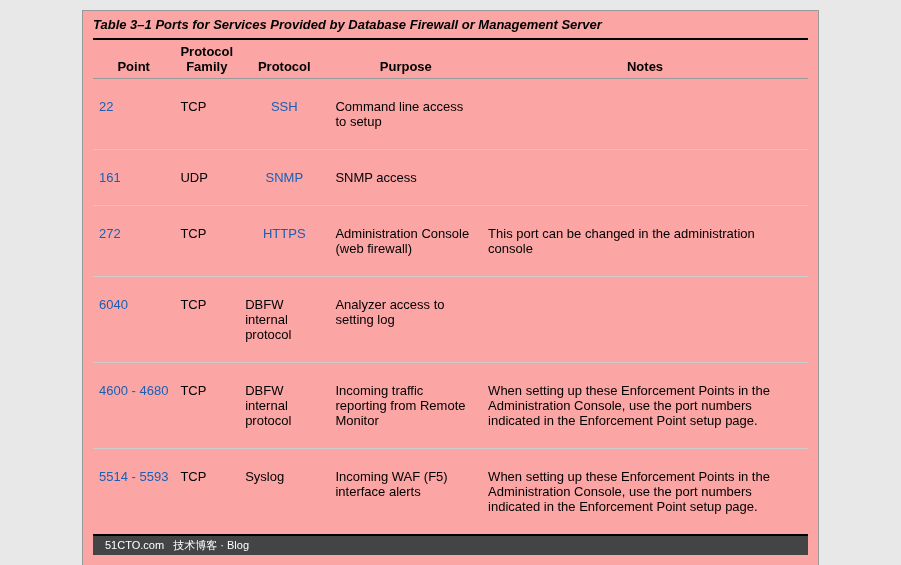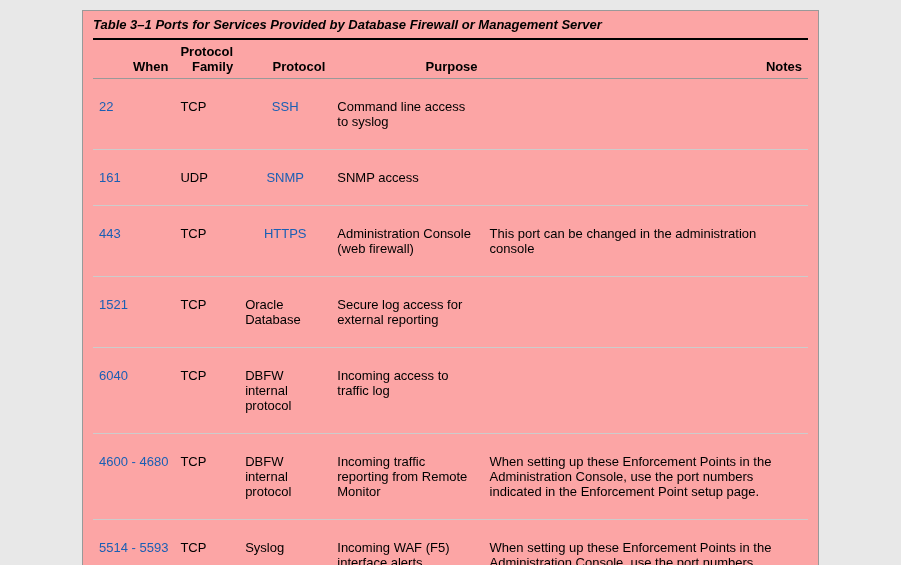"Protocol" thead th { text-align: right -> center }
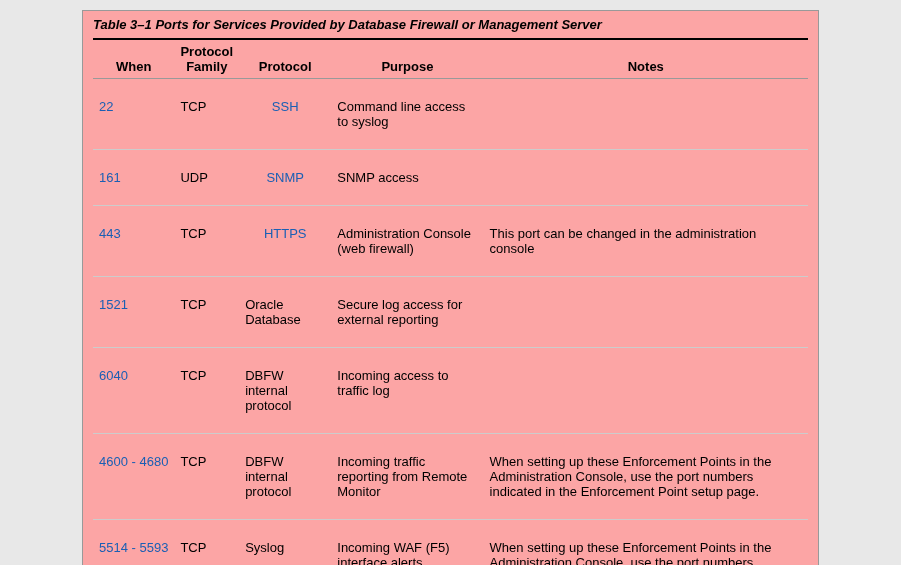"When" th { text: When -> Point }
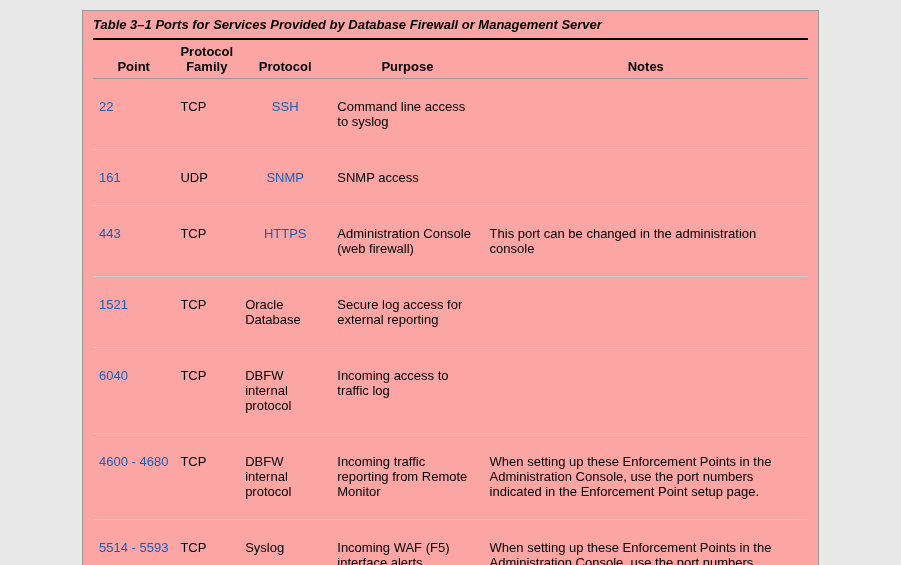"Command line access to syslog" td { text: syslog -> setup }
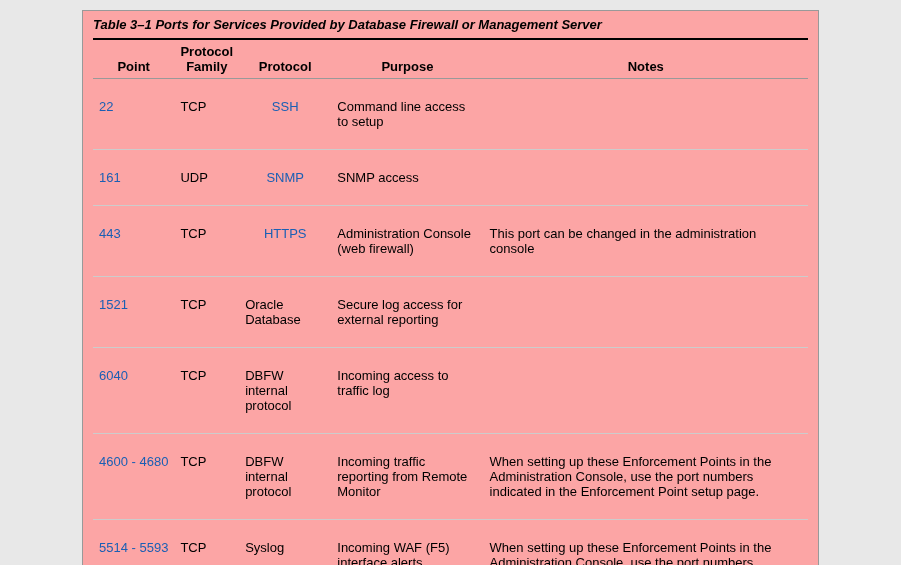"443" td.port-col { text: 443 -> 272 }
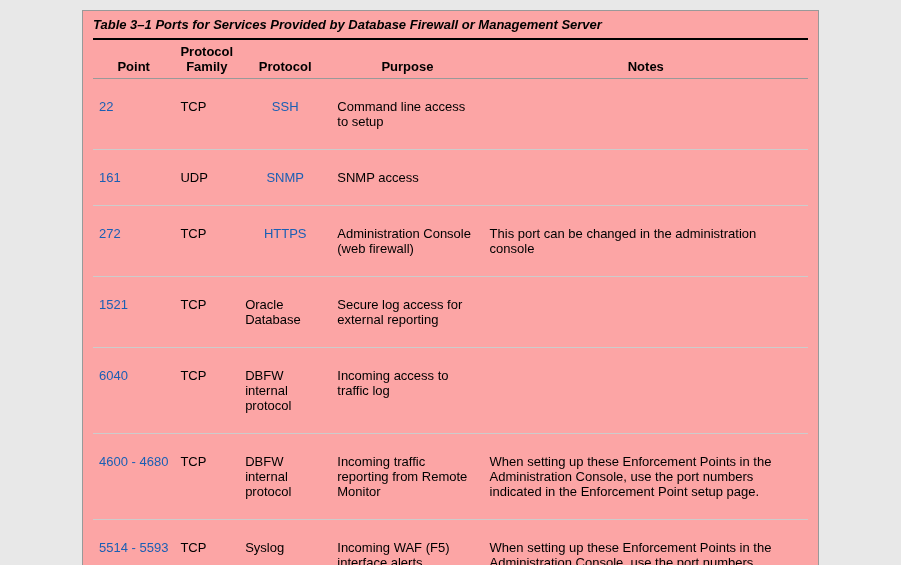"1521" tr { html: <tr> <td>1521</td> <td>TCP</td> <td>Oracle Database</td> <td>Secure log access for external reporting</td> <td></td> </tr> -> none }
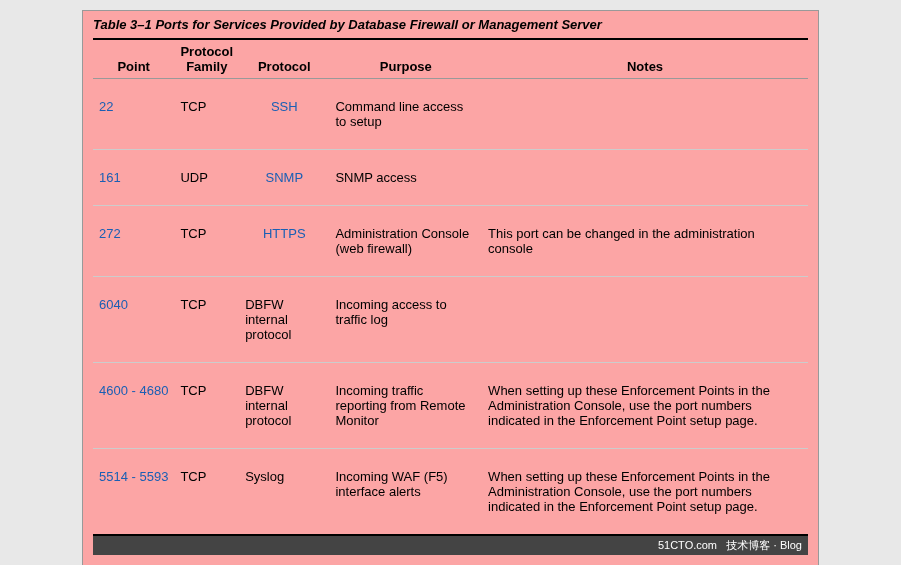"Incoming access to traffic log" td { text: Incoming access to traffic -> Analyzer access to setting }
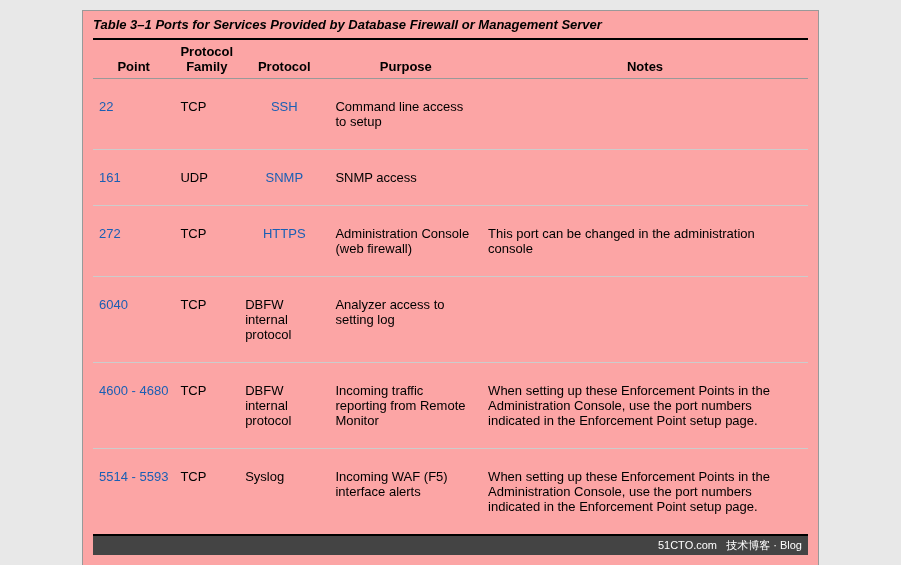"51CTO.com 技术博客 · Blog" .footer-bar { padding: 2px 6px -> 2px 12px; text-align: right -> left }
